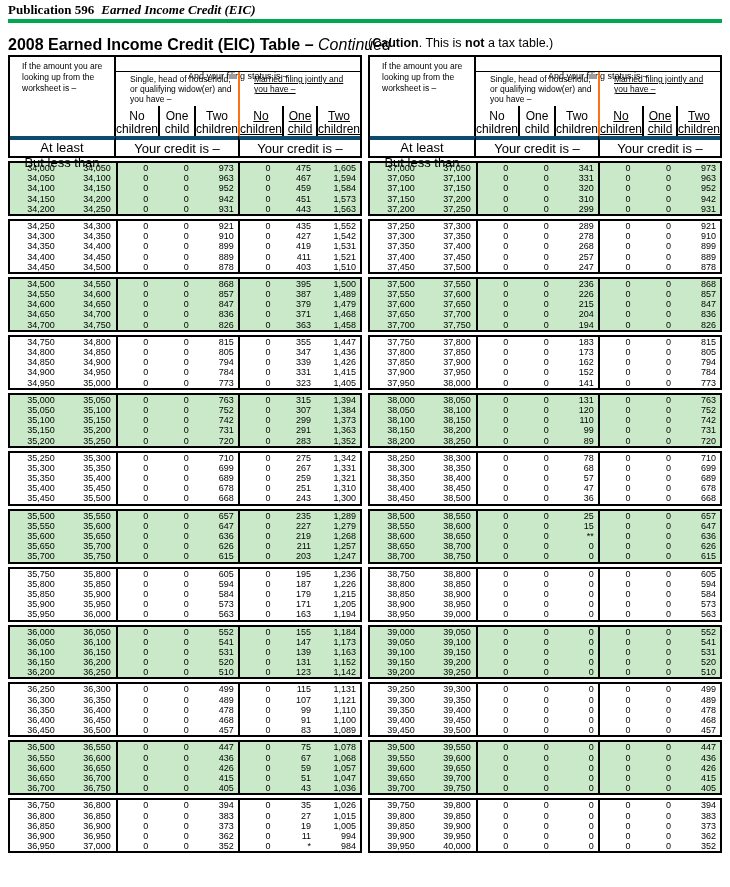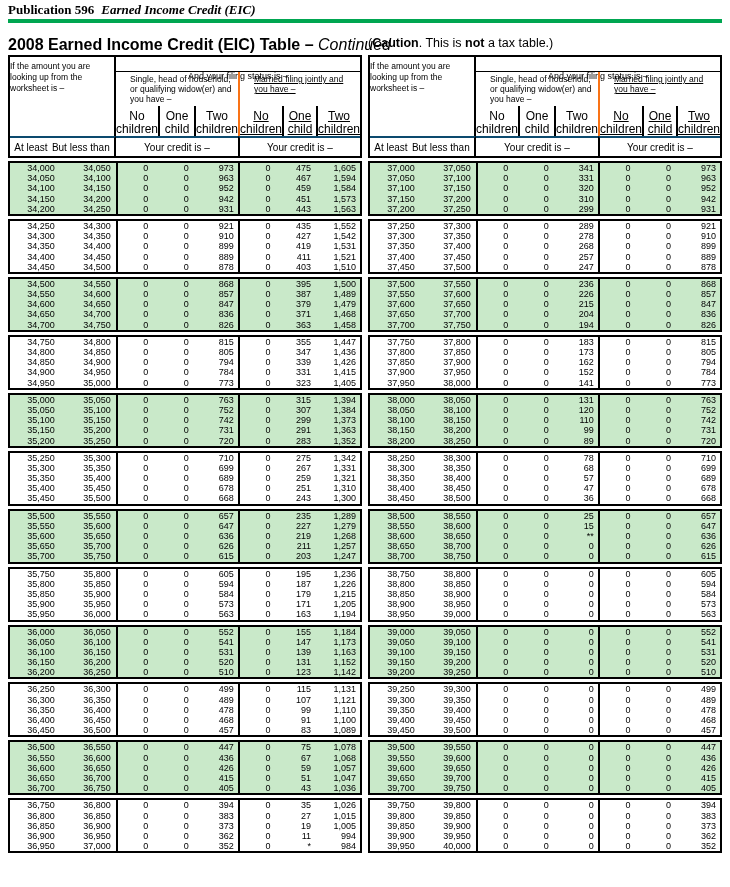"If the amount you are" .h-lookup { padding: 4px 4px 0 0 -> 4px 4px 0 12px }
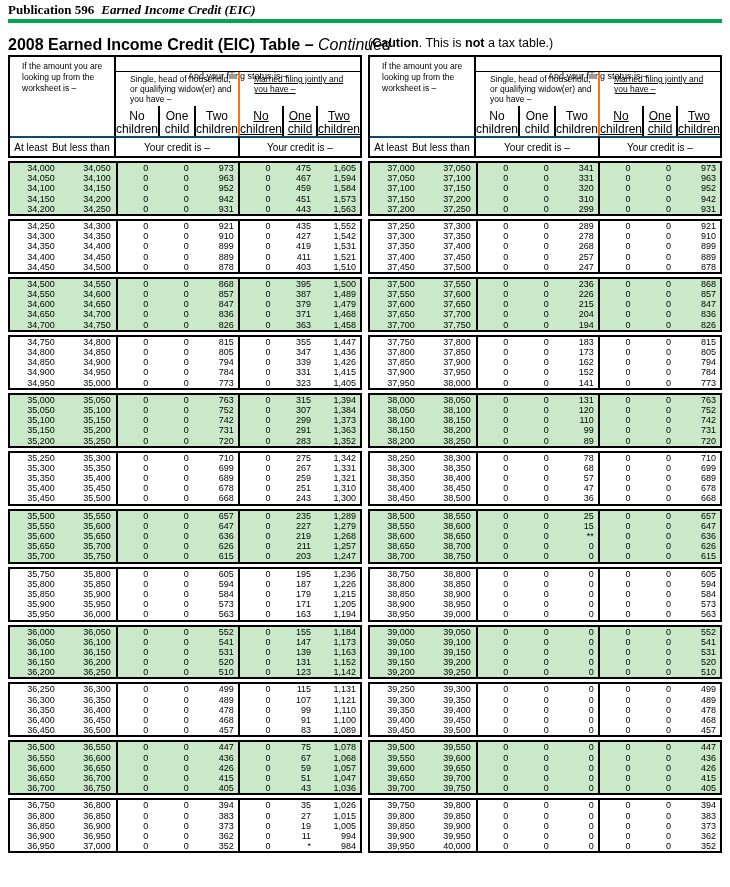"At least" .h-row3 { border-top: 2px solid #0c4a6e -> 4px solid #0c4a6e; flex-direction: none -> column; font-size: 10px -> 13px }
